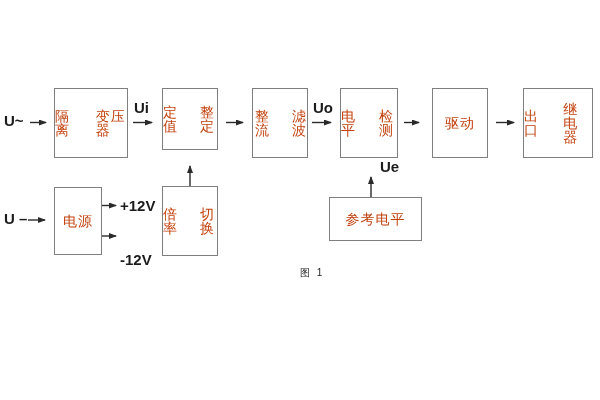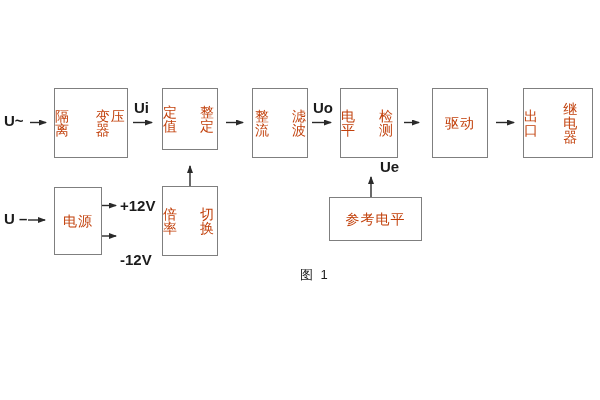"图 1" .caption { font-size: 13px -> 10px }
